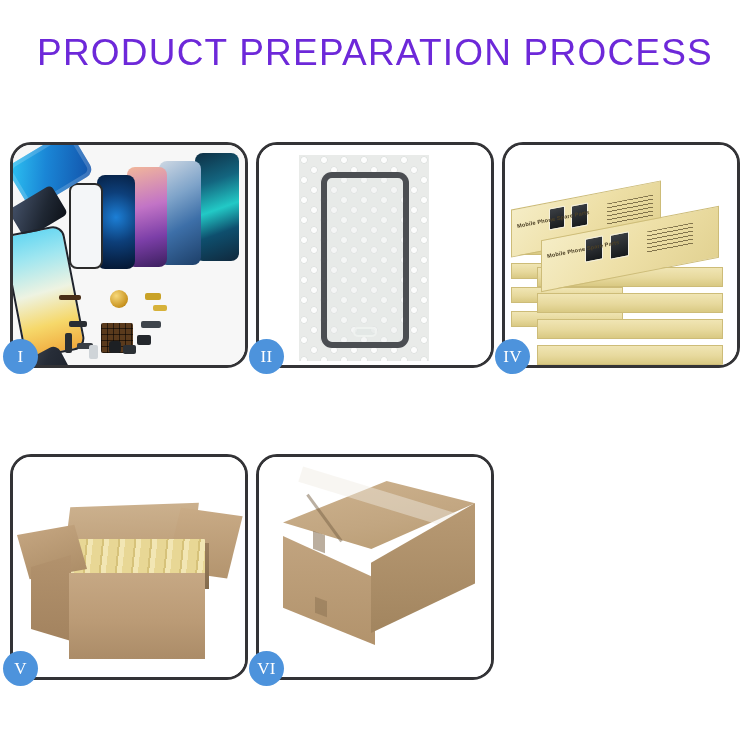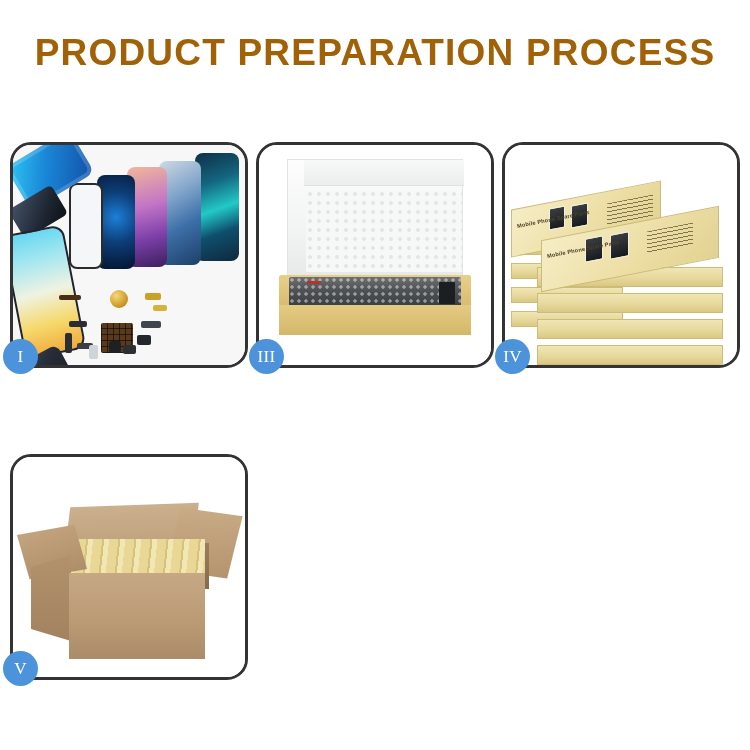"PRODUCT PREPARATION PROCESS" .title { color: #a16207 -> #6d28d9; font-weight: 700 -> 400 }
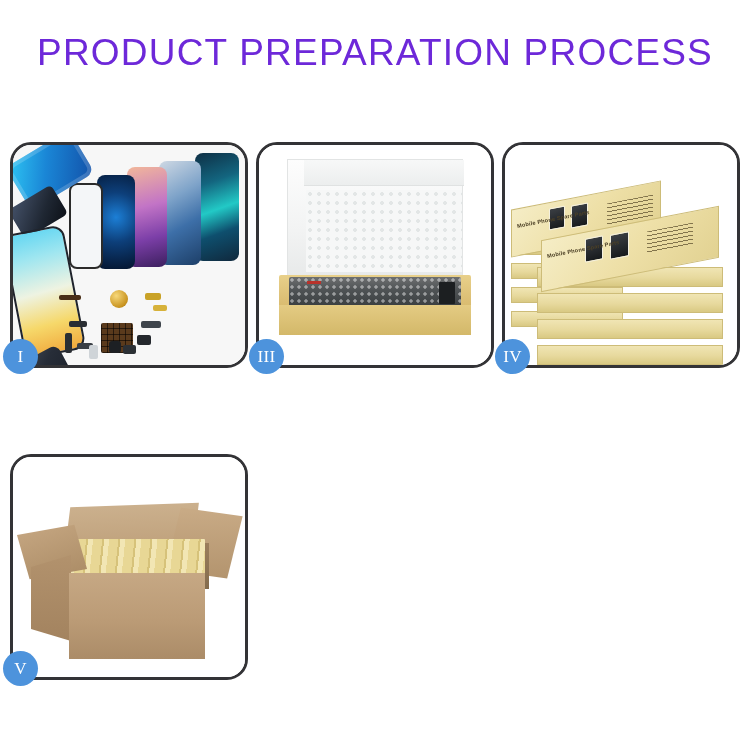"II" div.panel { html: none -> <div> <div> <div> <div></div> <div> <div></div> </div> </div> </div> <div>II</div> </div> }
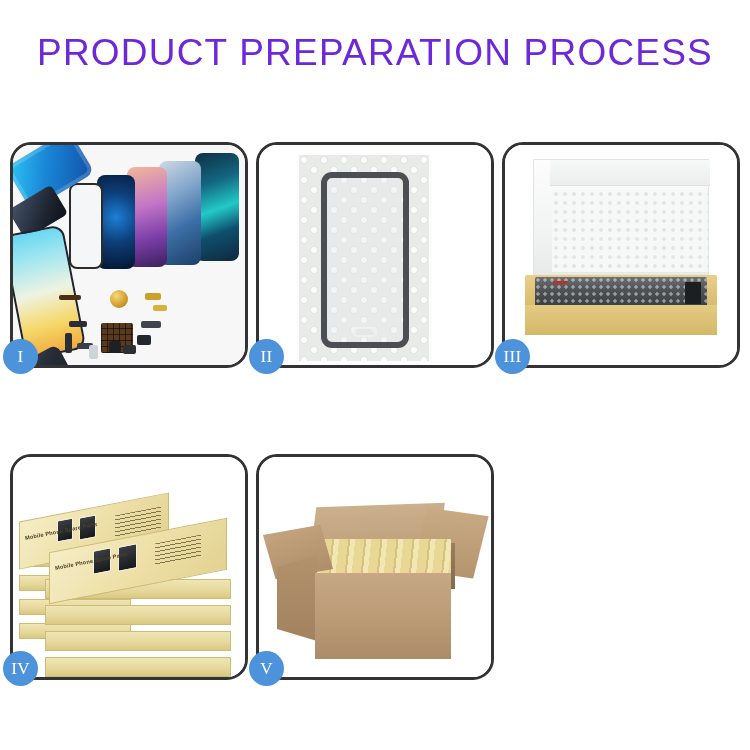"III" div.panel { html: <div> <div> <div> <div> <div></div> <div></div> </div> <div> <div> <div></div> <div></div> <div></div> </div> </div> <div></div> </div> </div> <div>III</div> </div> -> none }
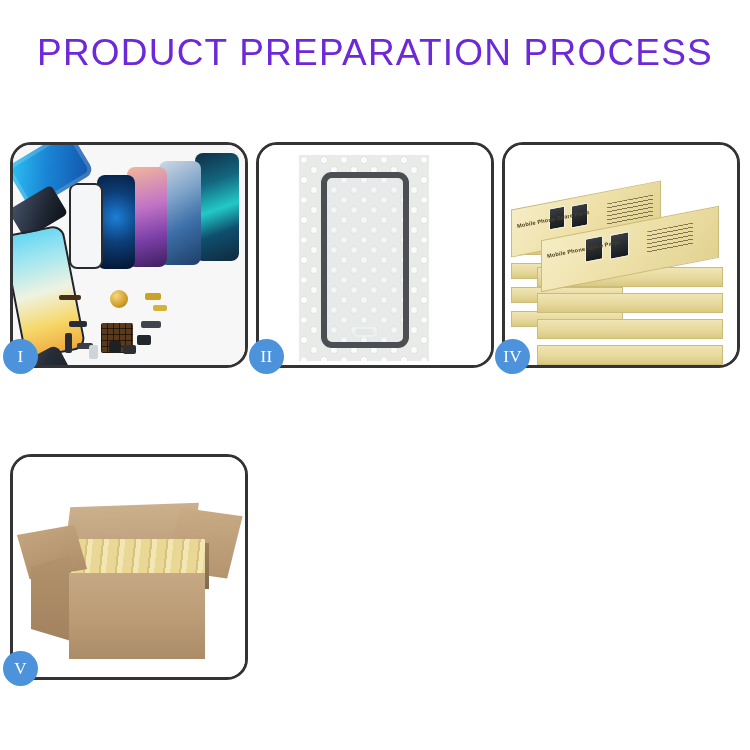"VI" div.panel { html: none -> <div> <div> <div> <div></div> <div></div> <div></div> <div></div> <div></div> <div></div> <div></div> </div> </div> <div>VI</div> </div> }
